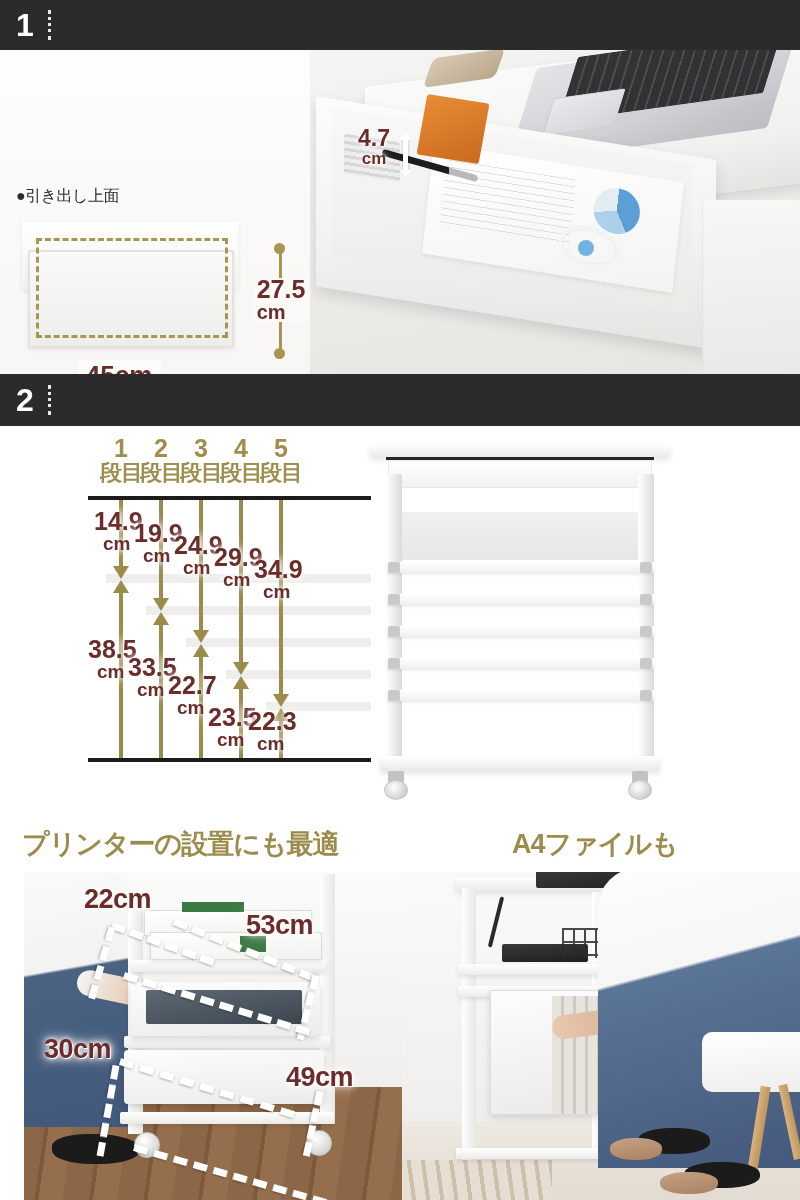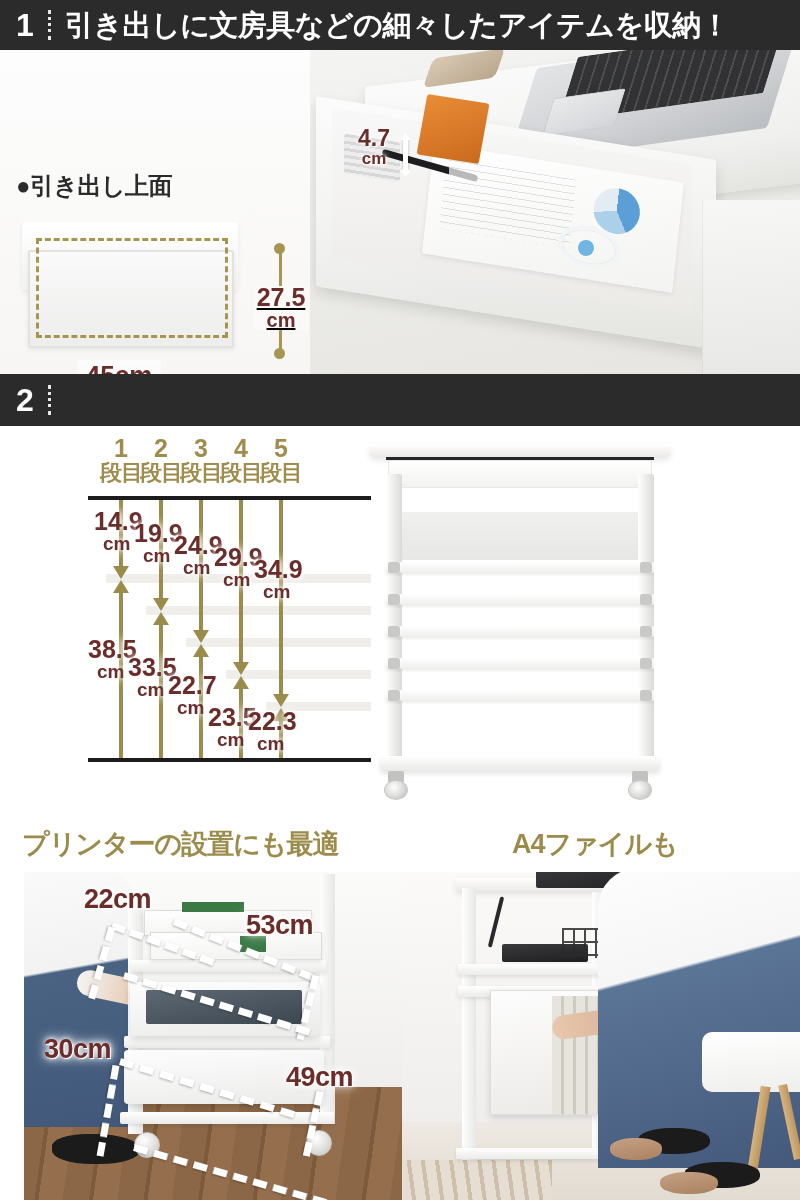"引き出しに文房具などの細々したアイテムを収納！" span.header-title { html: <span>引き出しに文房具などの細々したアイテムを収納！</span> -> none }
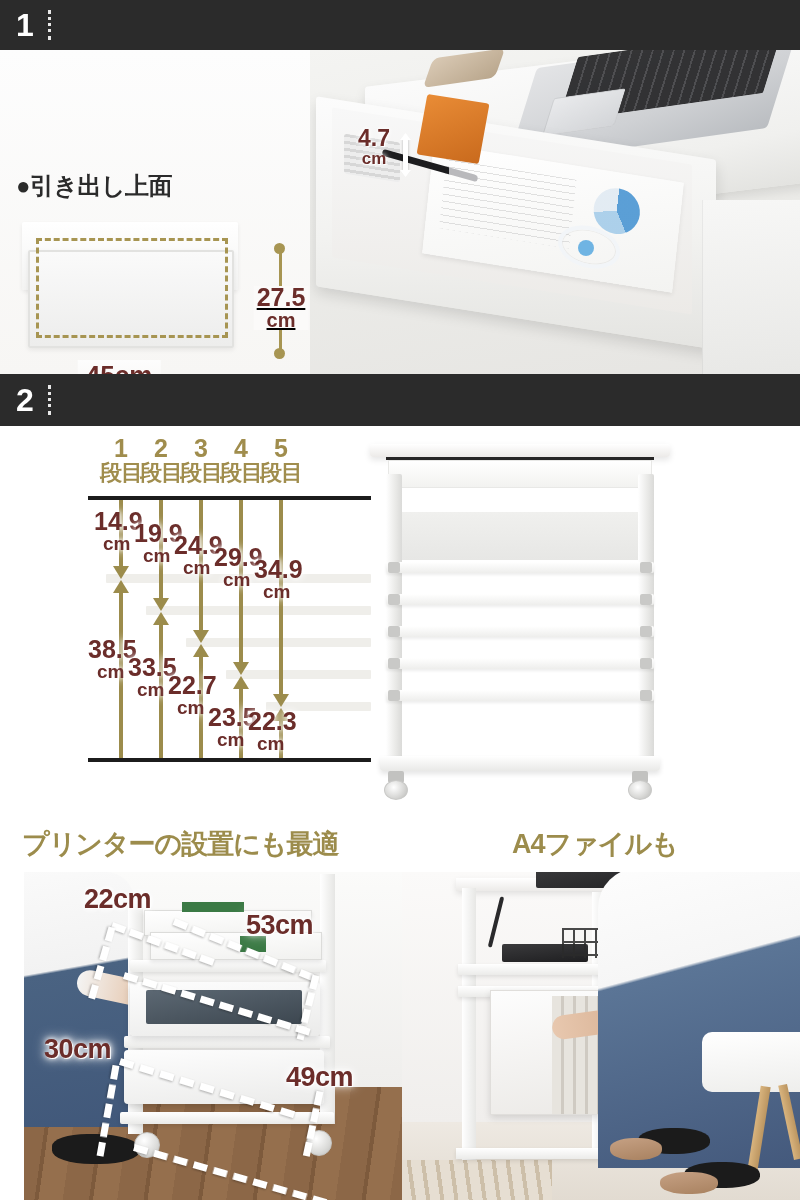"●引き出し上面" .label-top { font-size: 24px -> 16px; font-weight: bold -> normal; top: 120px -> 136px }
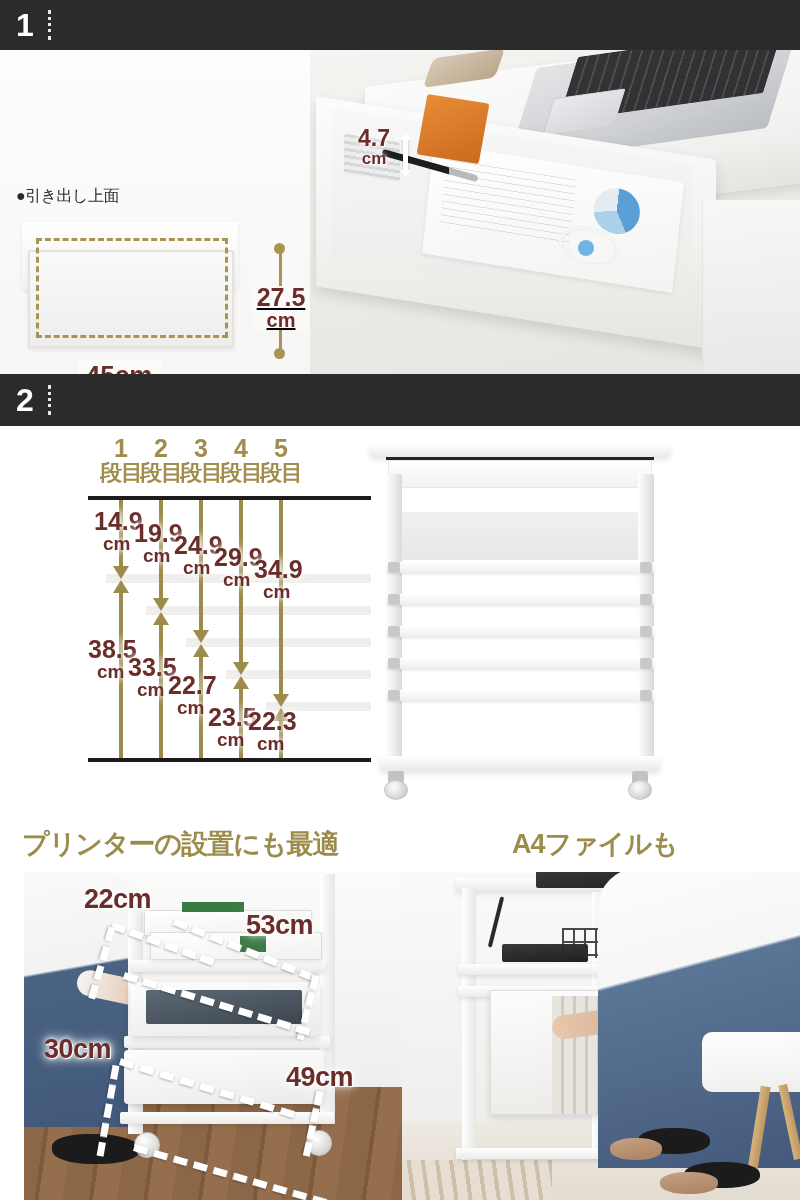"27.5" .m275 .txt { text-align: center -> left; text-decoration: underline -> none; top: 40px -> 32px }
